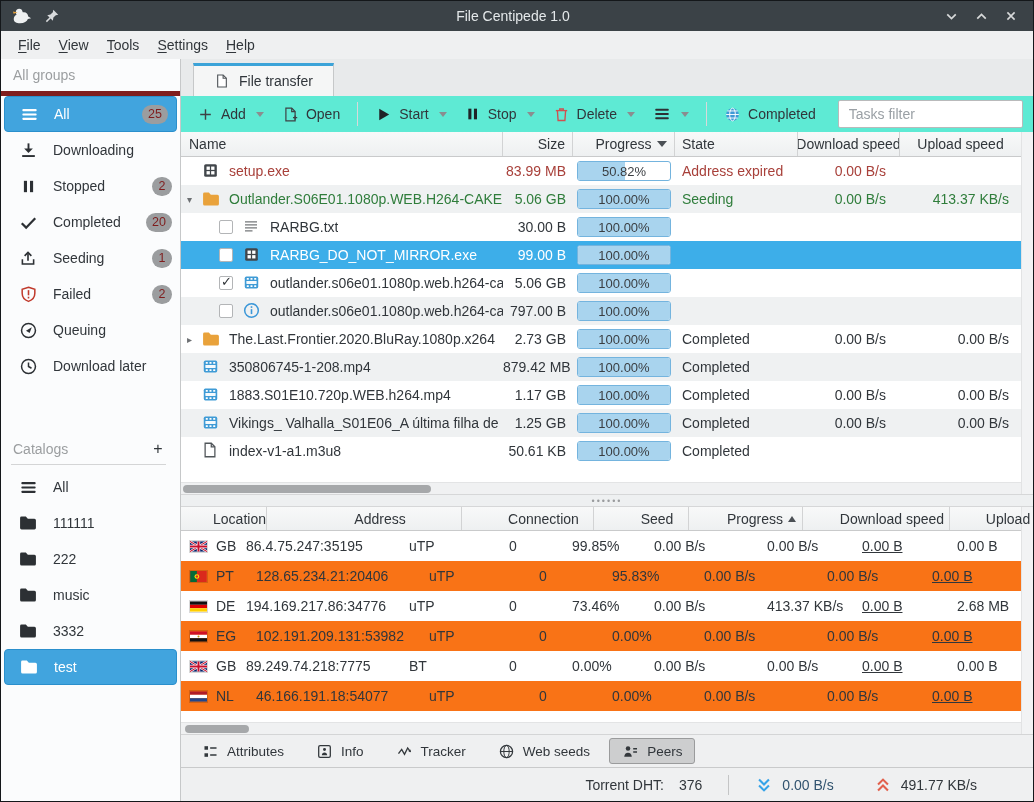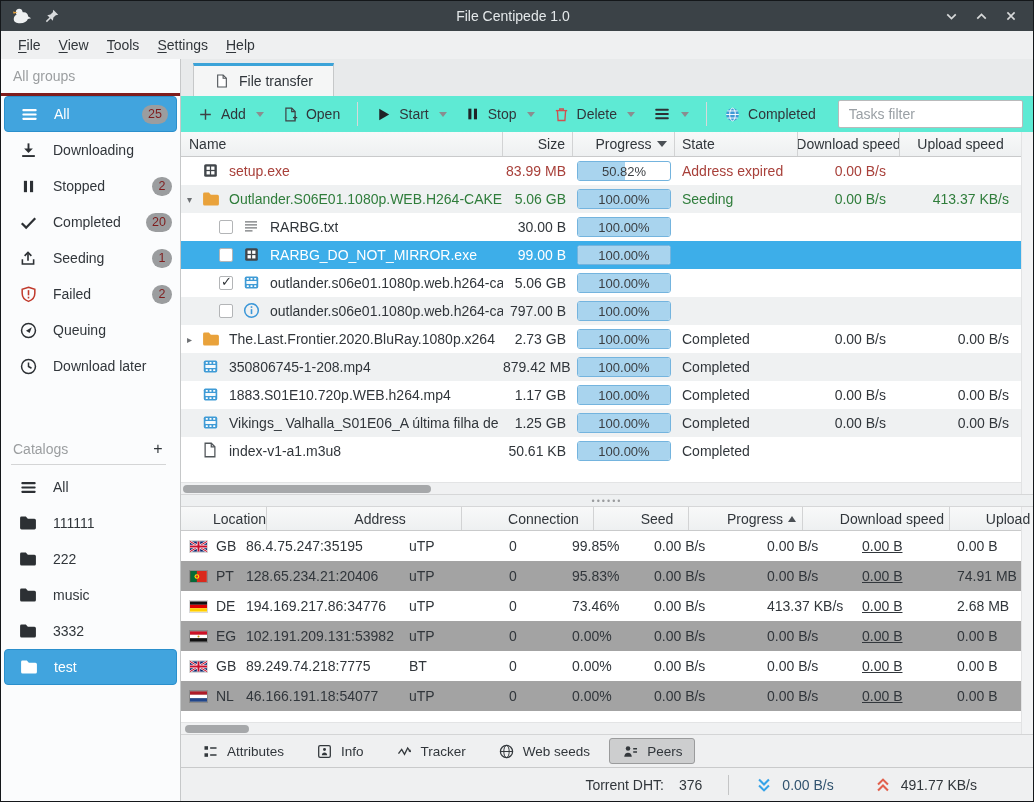"All groups" .sb-header { border-bottom: 3px solid #7f1d1d -> 5px solid #7f1d1d }
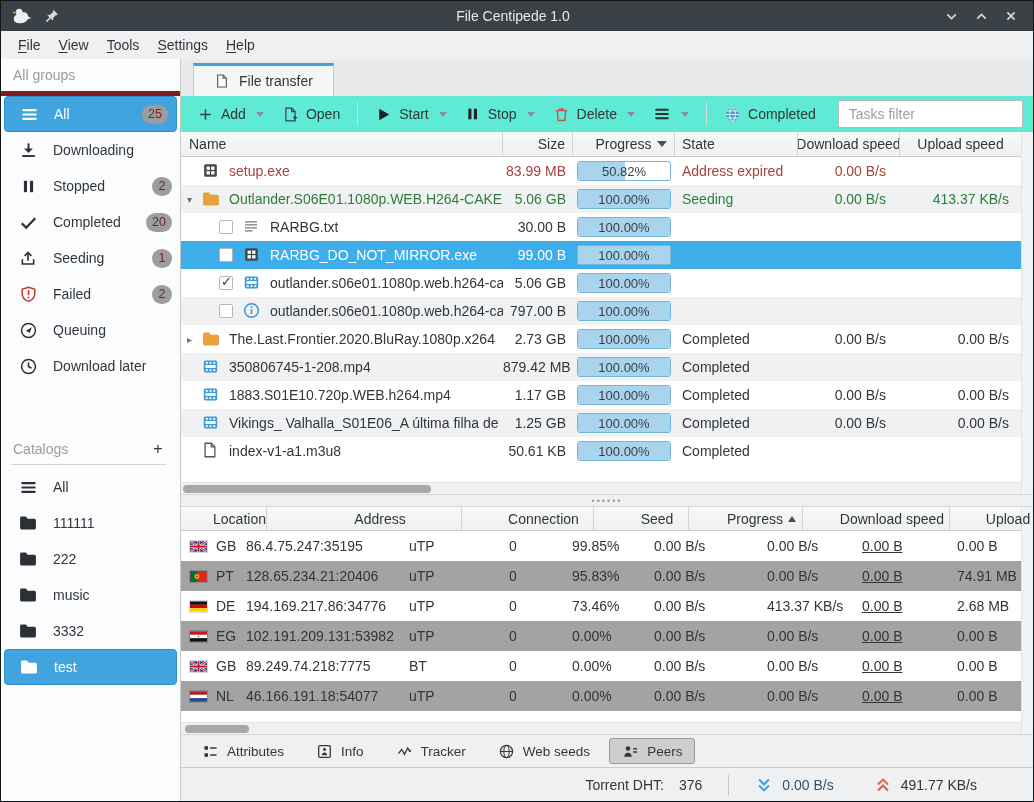"PT" .prow.alt { background: #a3a3a3 -> #f97316; gap: none -> 10px }
